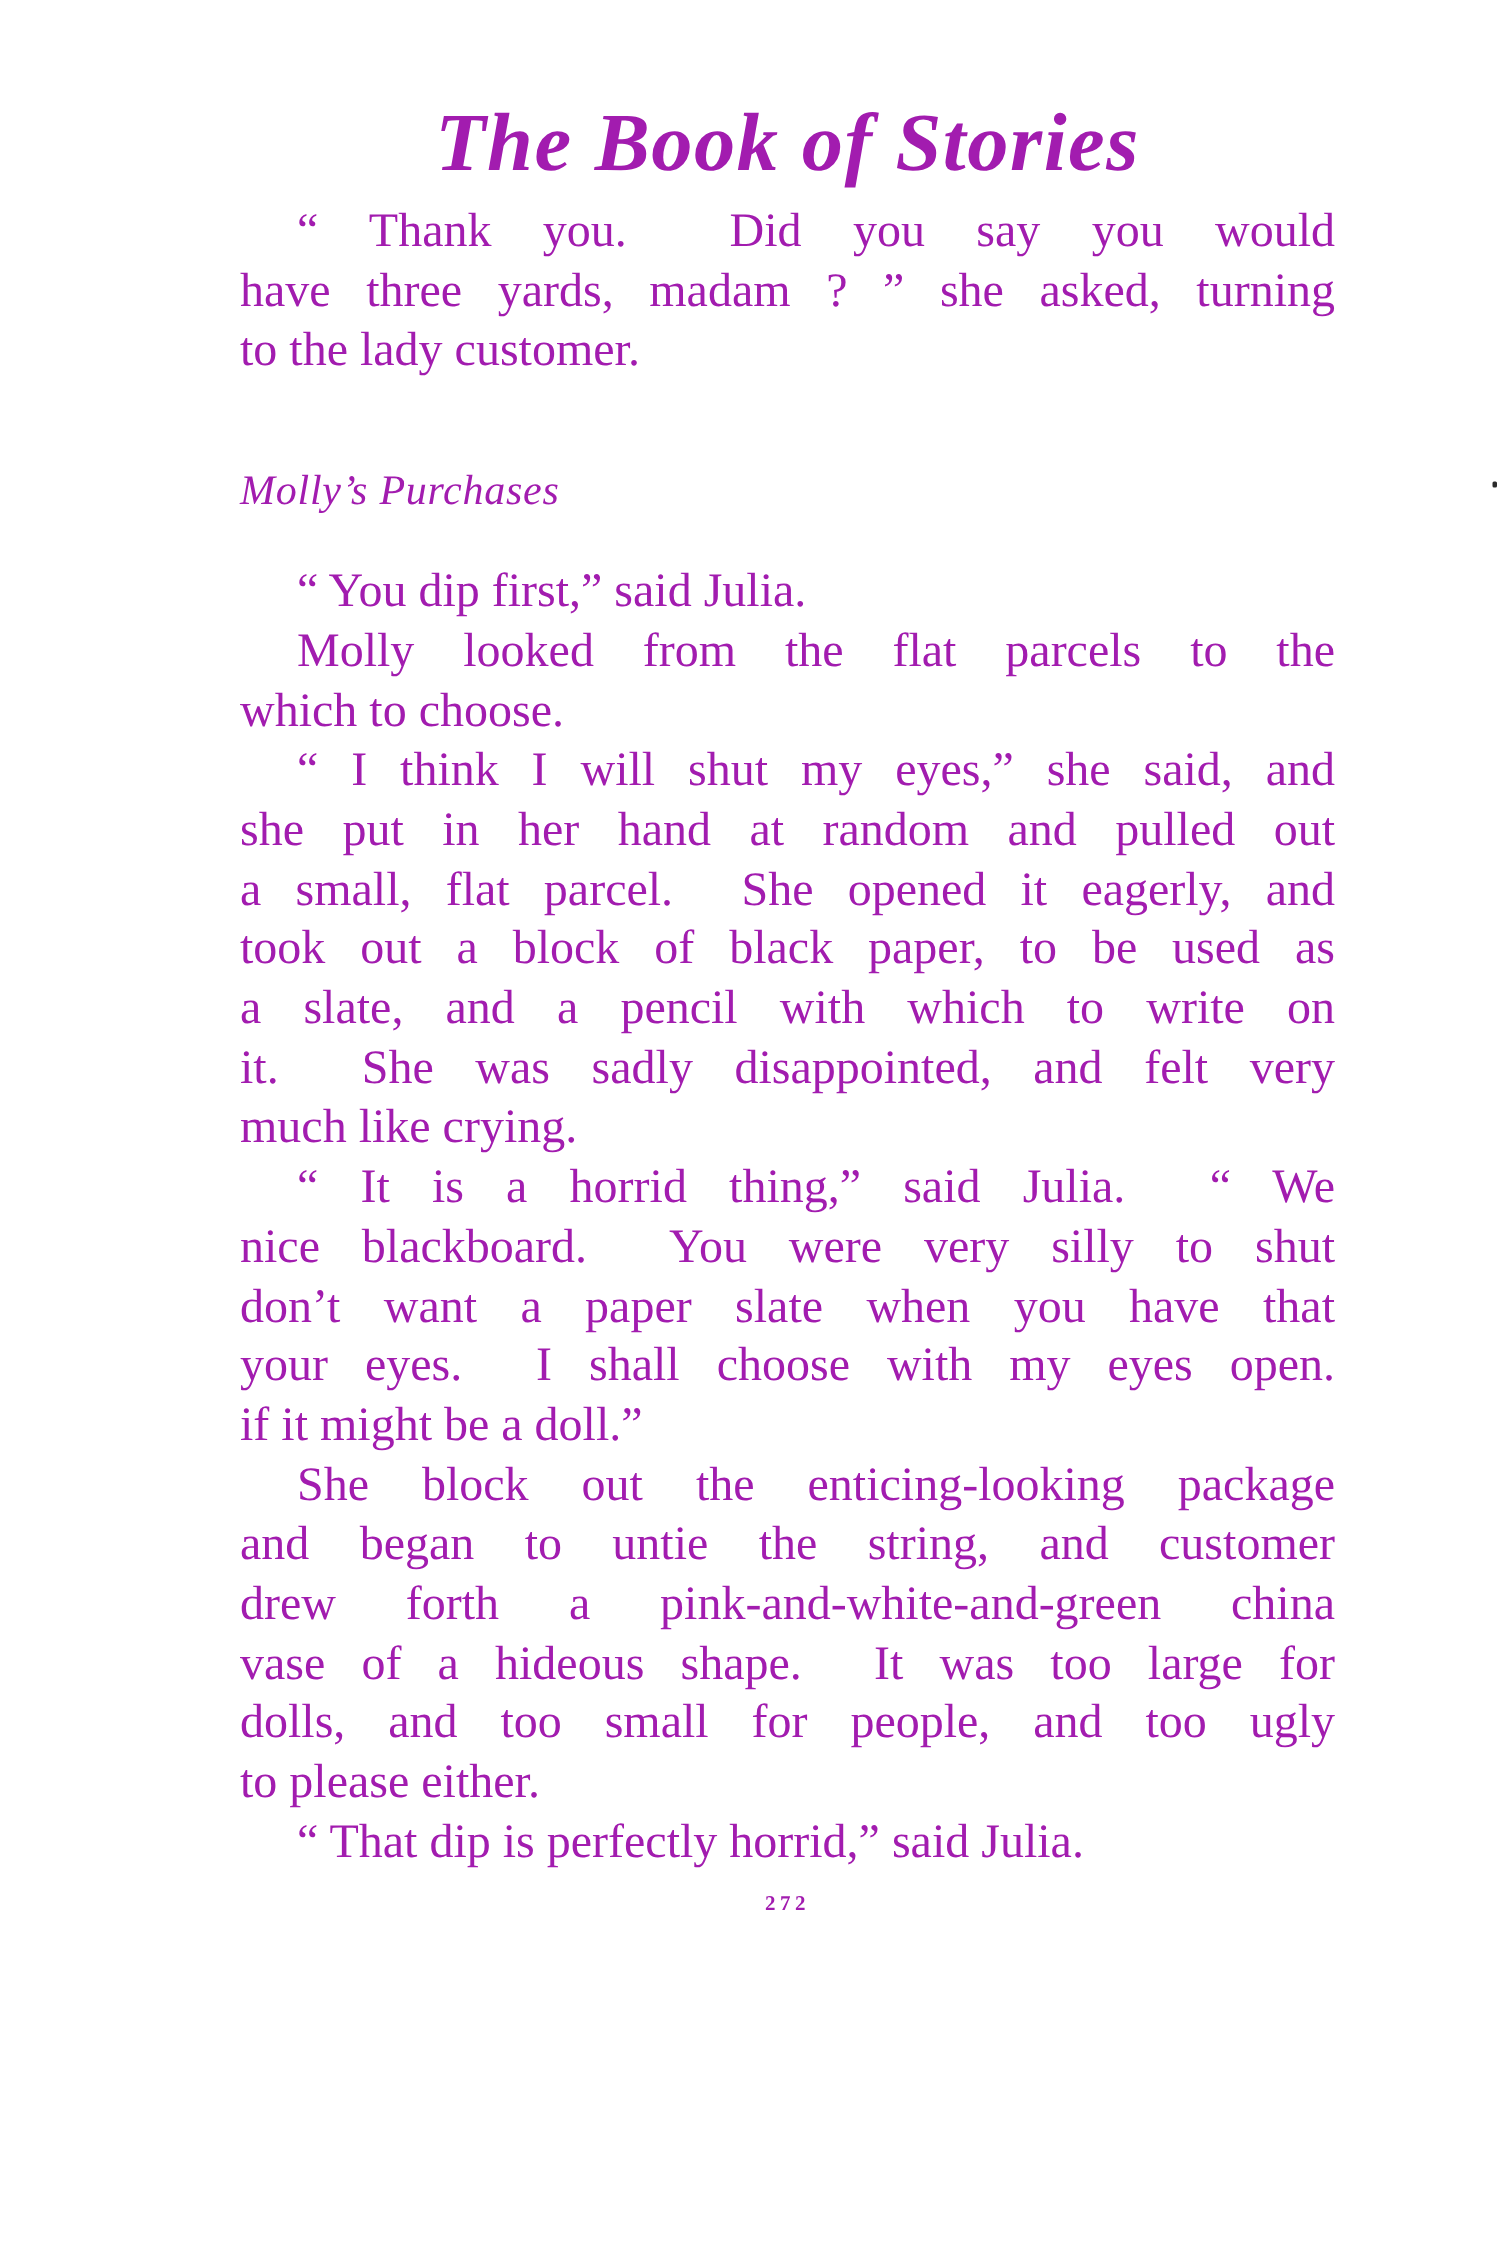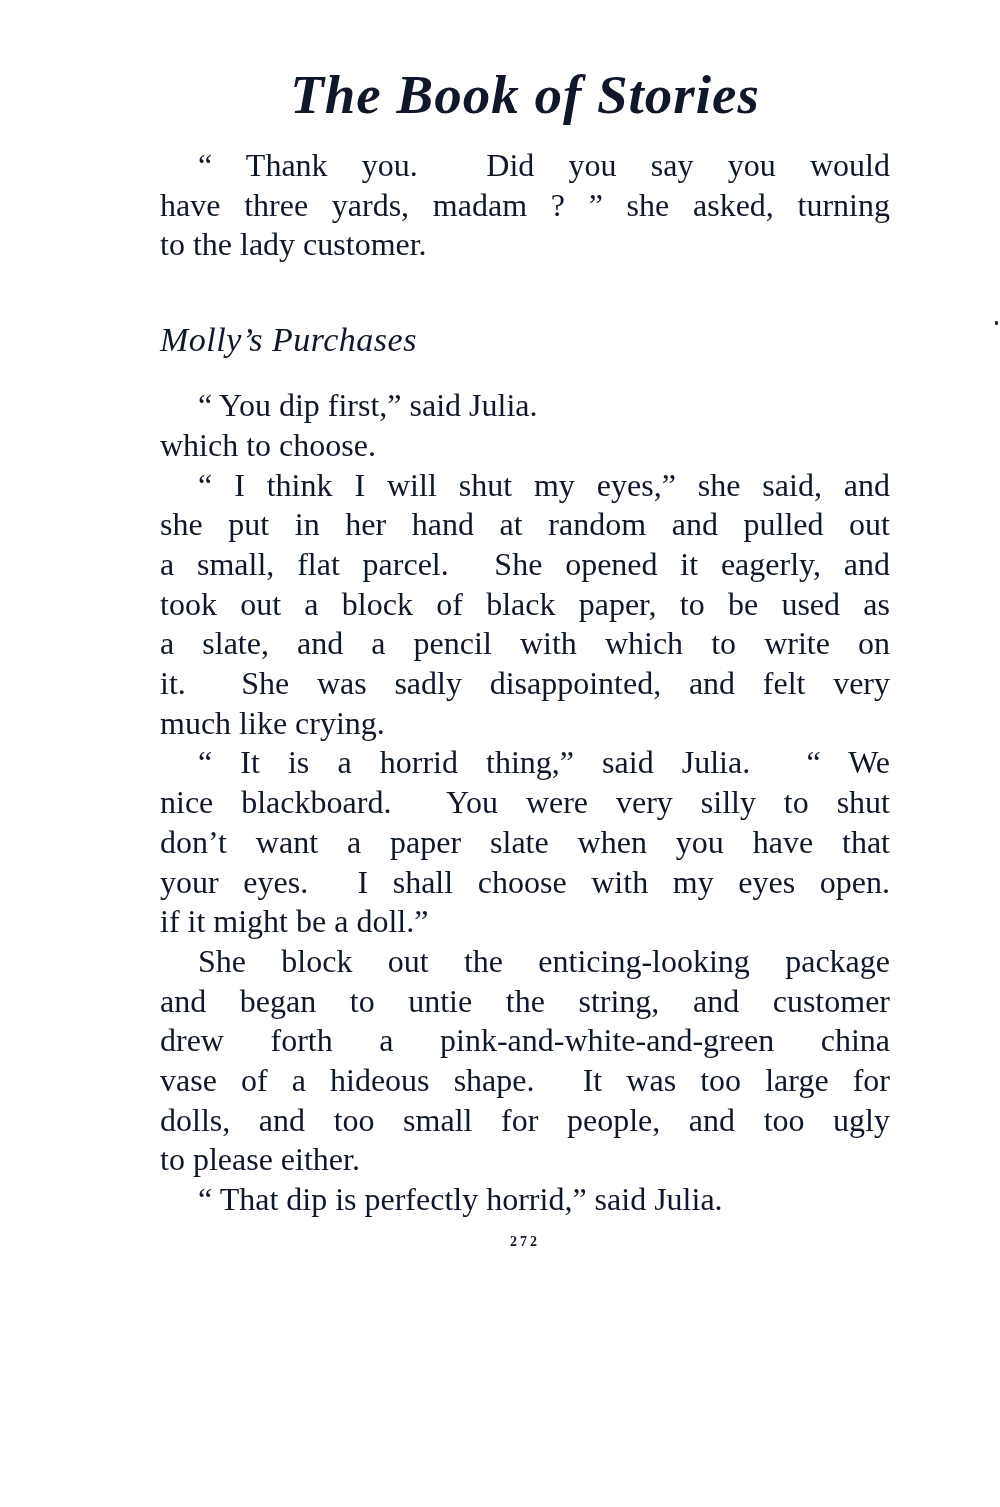"The Book of Stories" .page { color: #0f172a -> #a21caf }
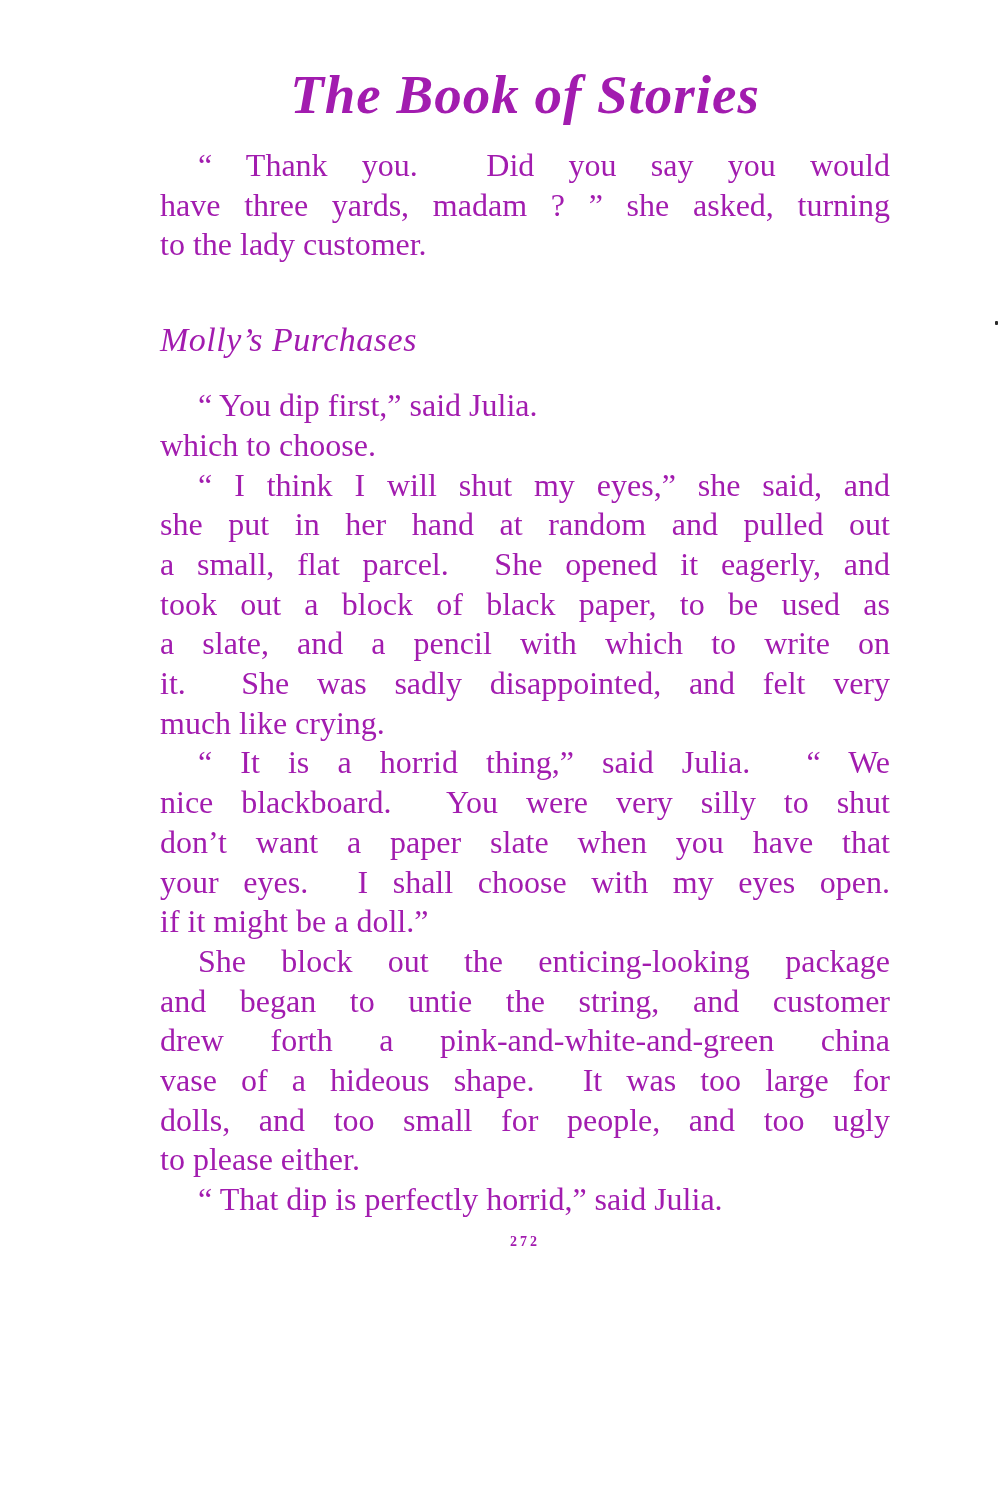"“ Thank you. Did you" .body-text { margin-top: 16px -> 4px }
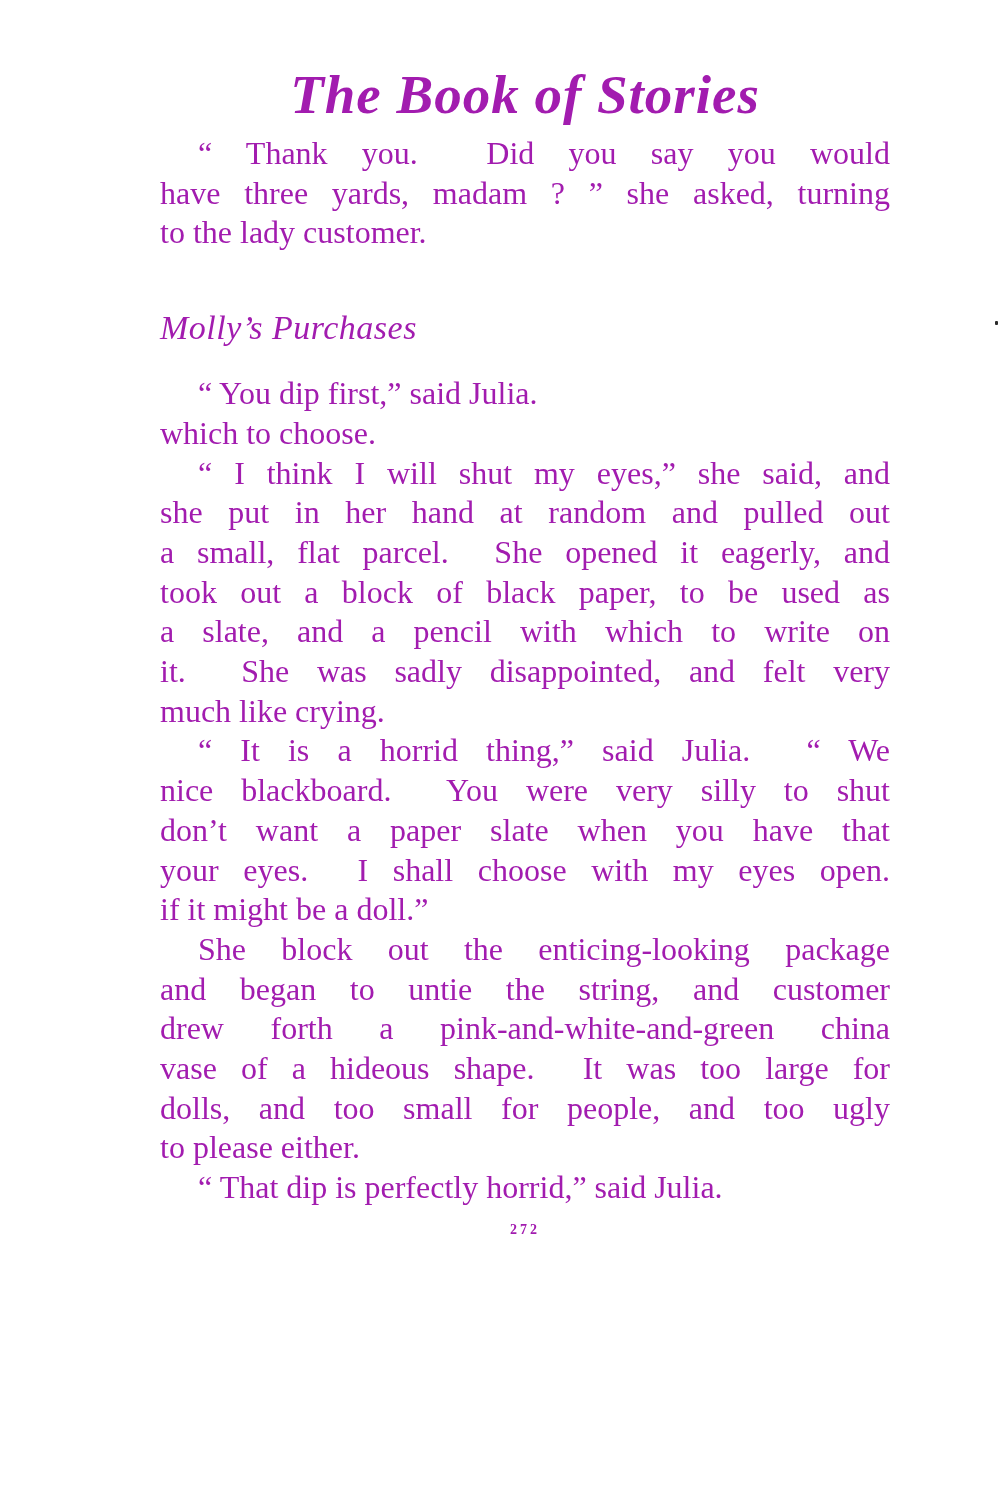"Molly’s Purchases" .section-heading { font-size: 34px -> 28px }
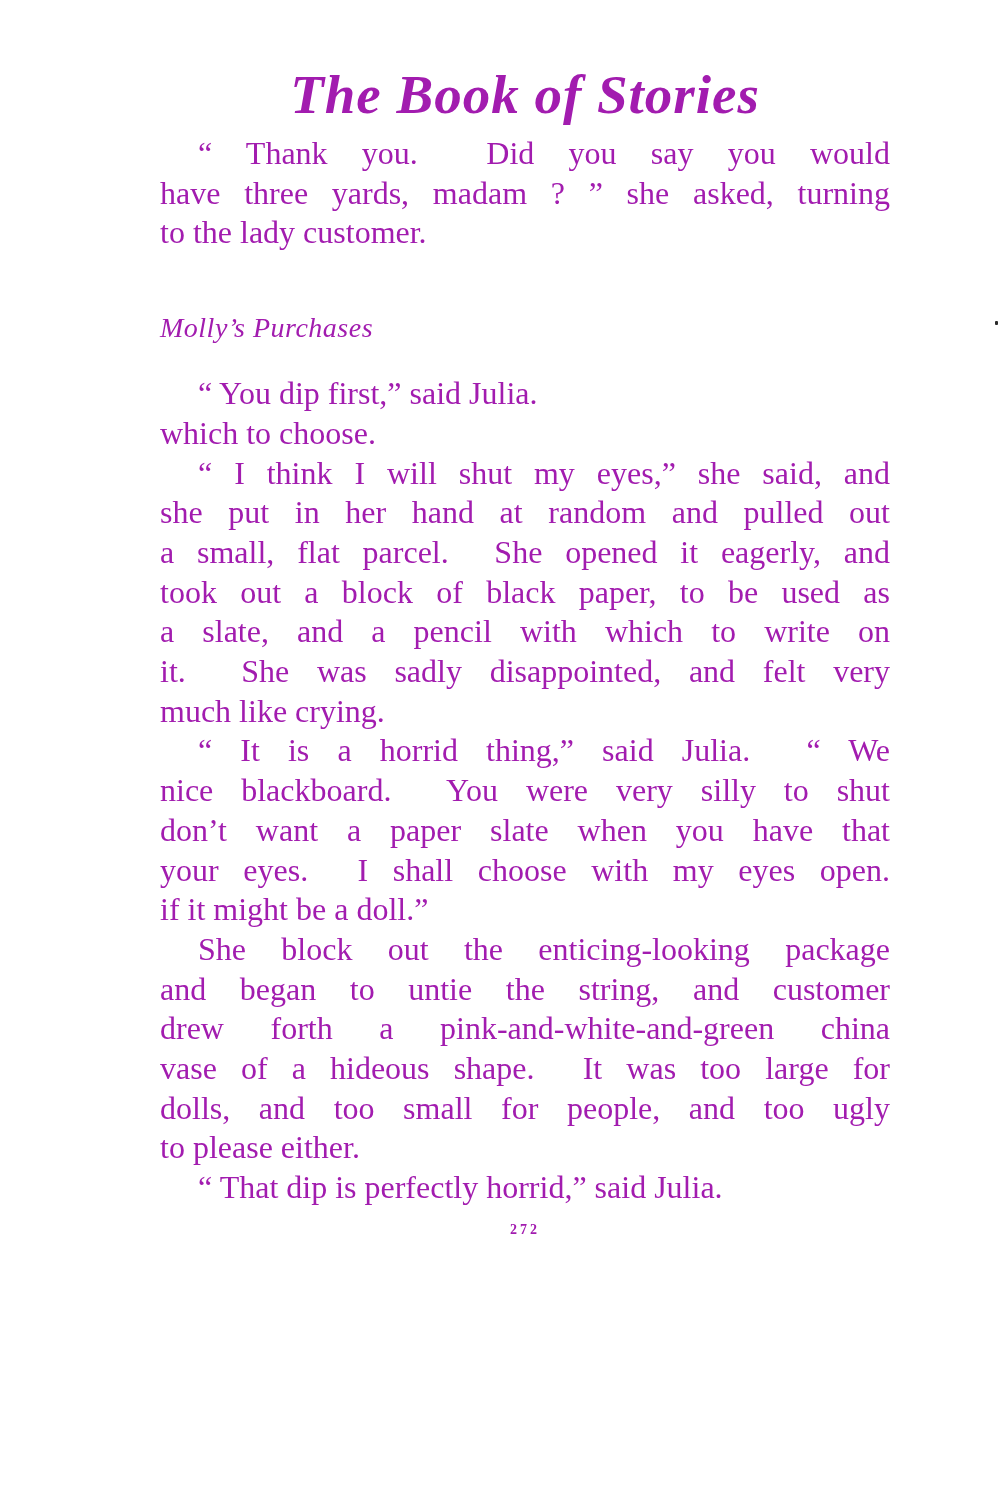"Molly looked from the flat" div.line { html: none -> <div>Molly looked from the flat parcels to the</div> }
